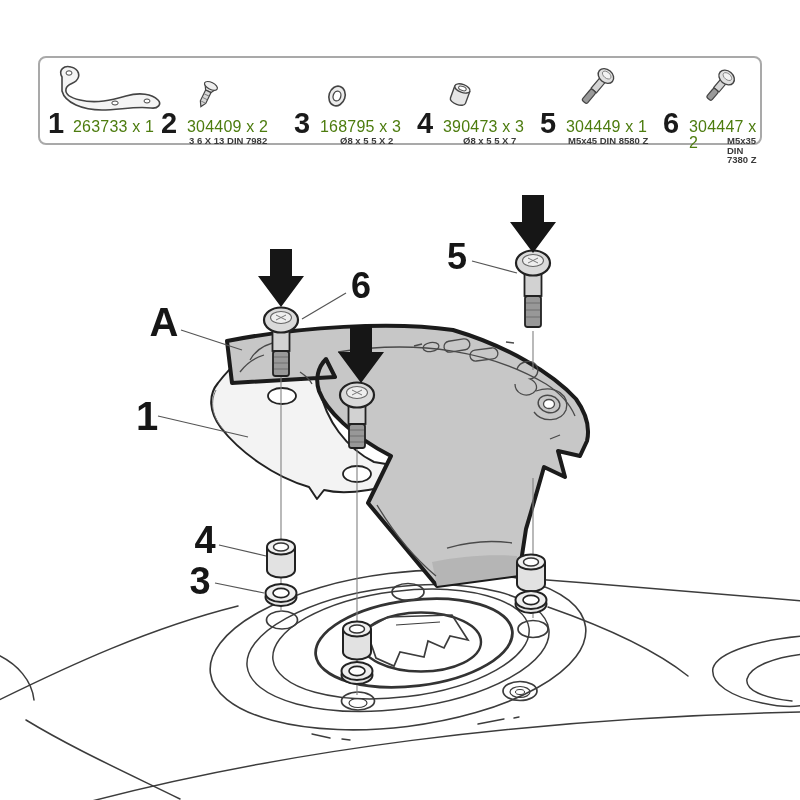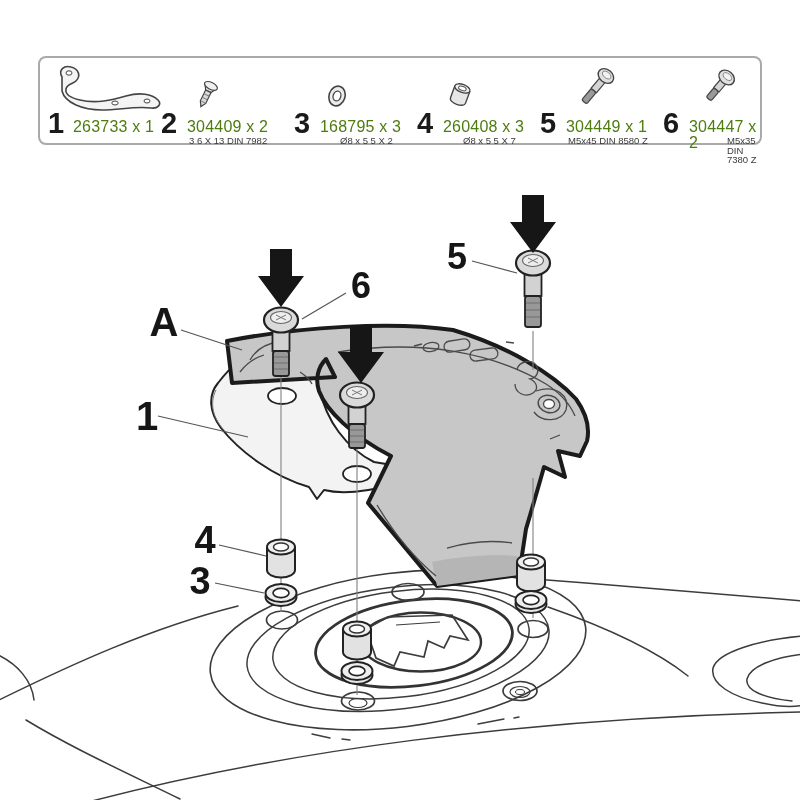"260408 x 3" div.pcode { text: 260408 -> 390473 }
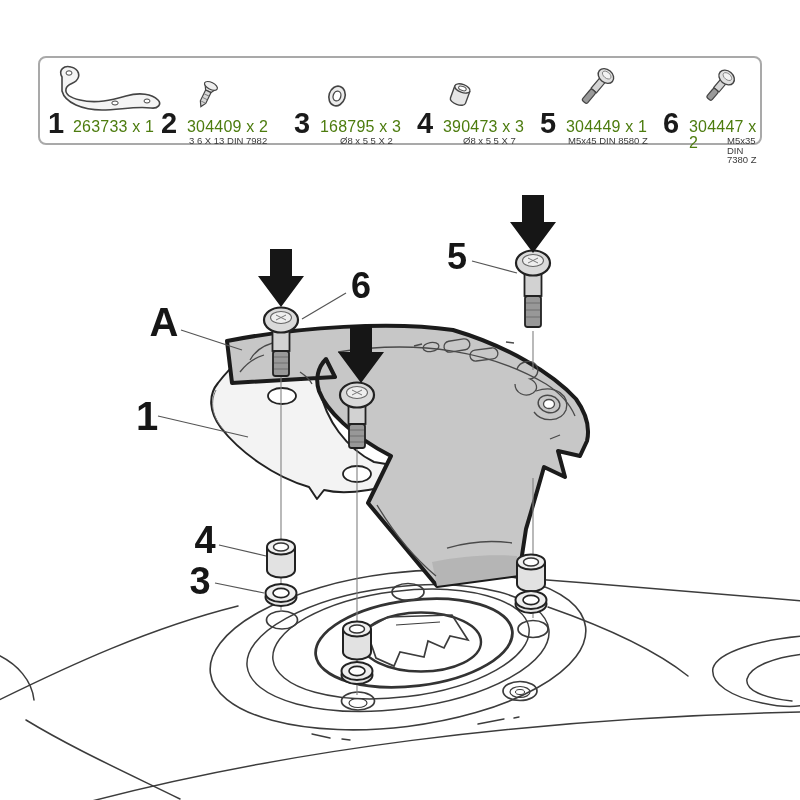"3 6 X 13 DIN" .pspec { font-weight: none -> bold }
